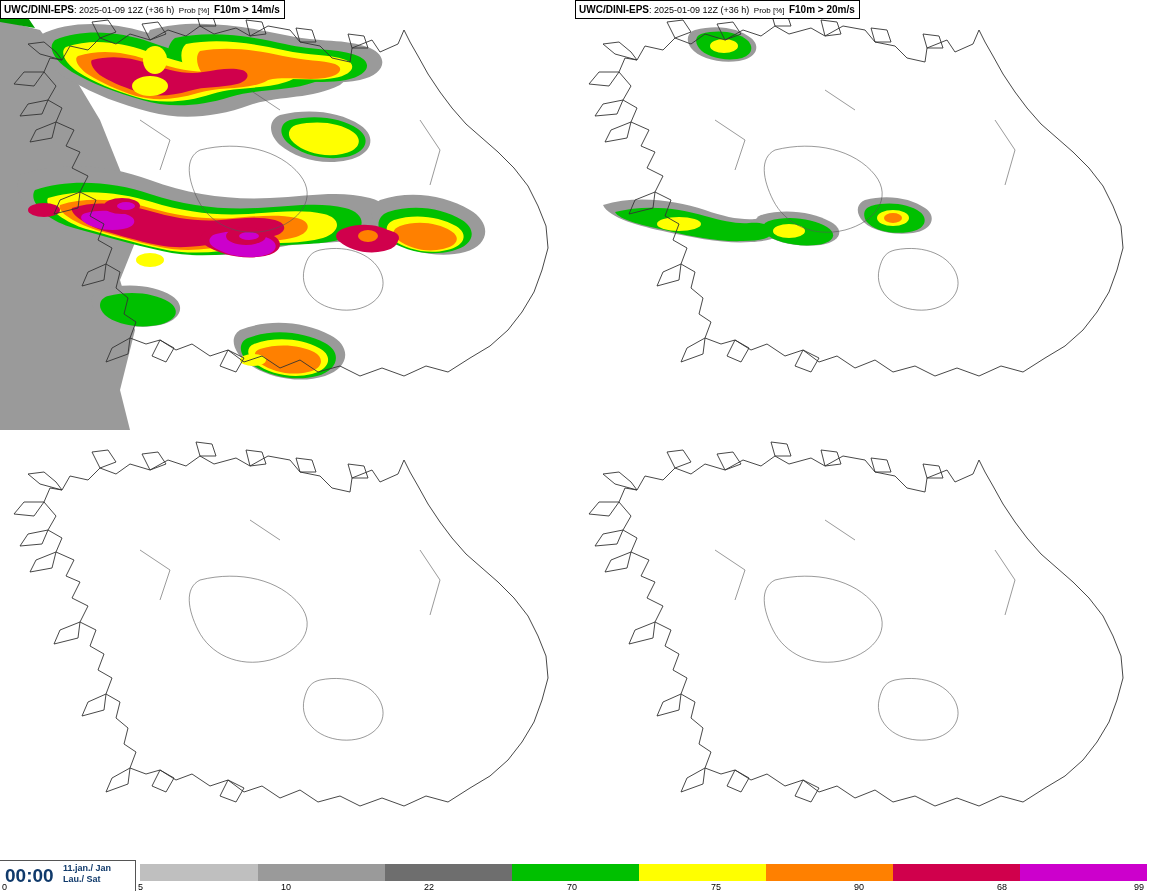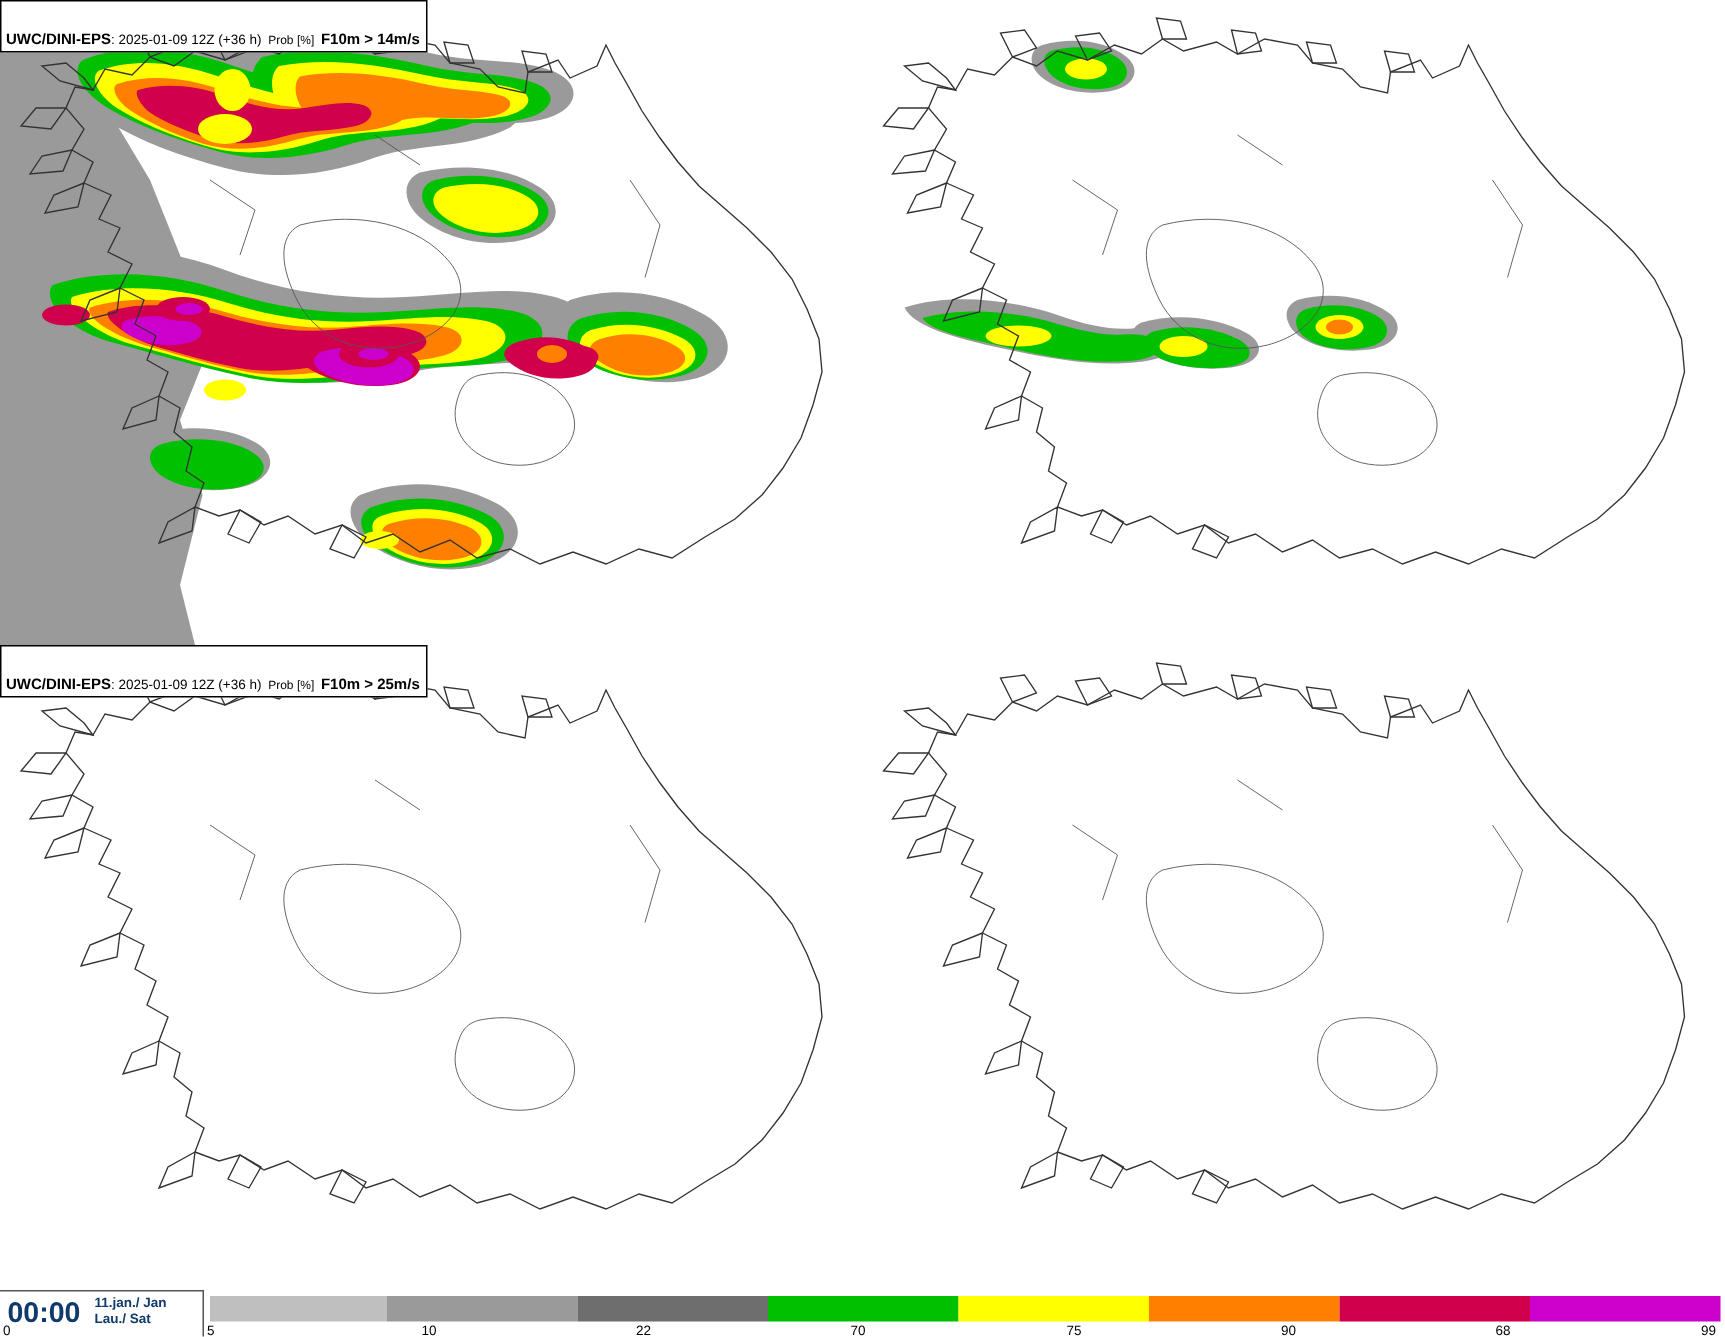"UWC/DINI-EPS: 2025-01-09 12Z (+36 h)" .title { padding: 18px 4px 2px 3px -> 1px 4px 2px 3px }
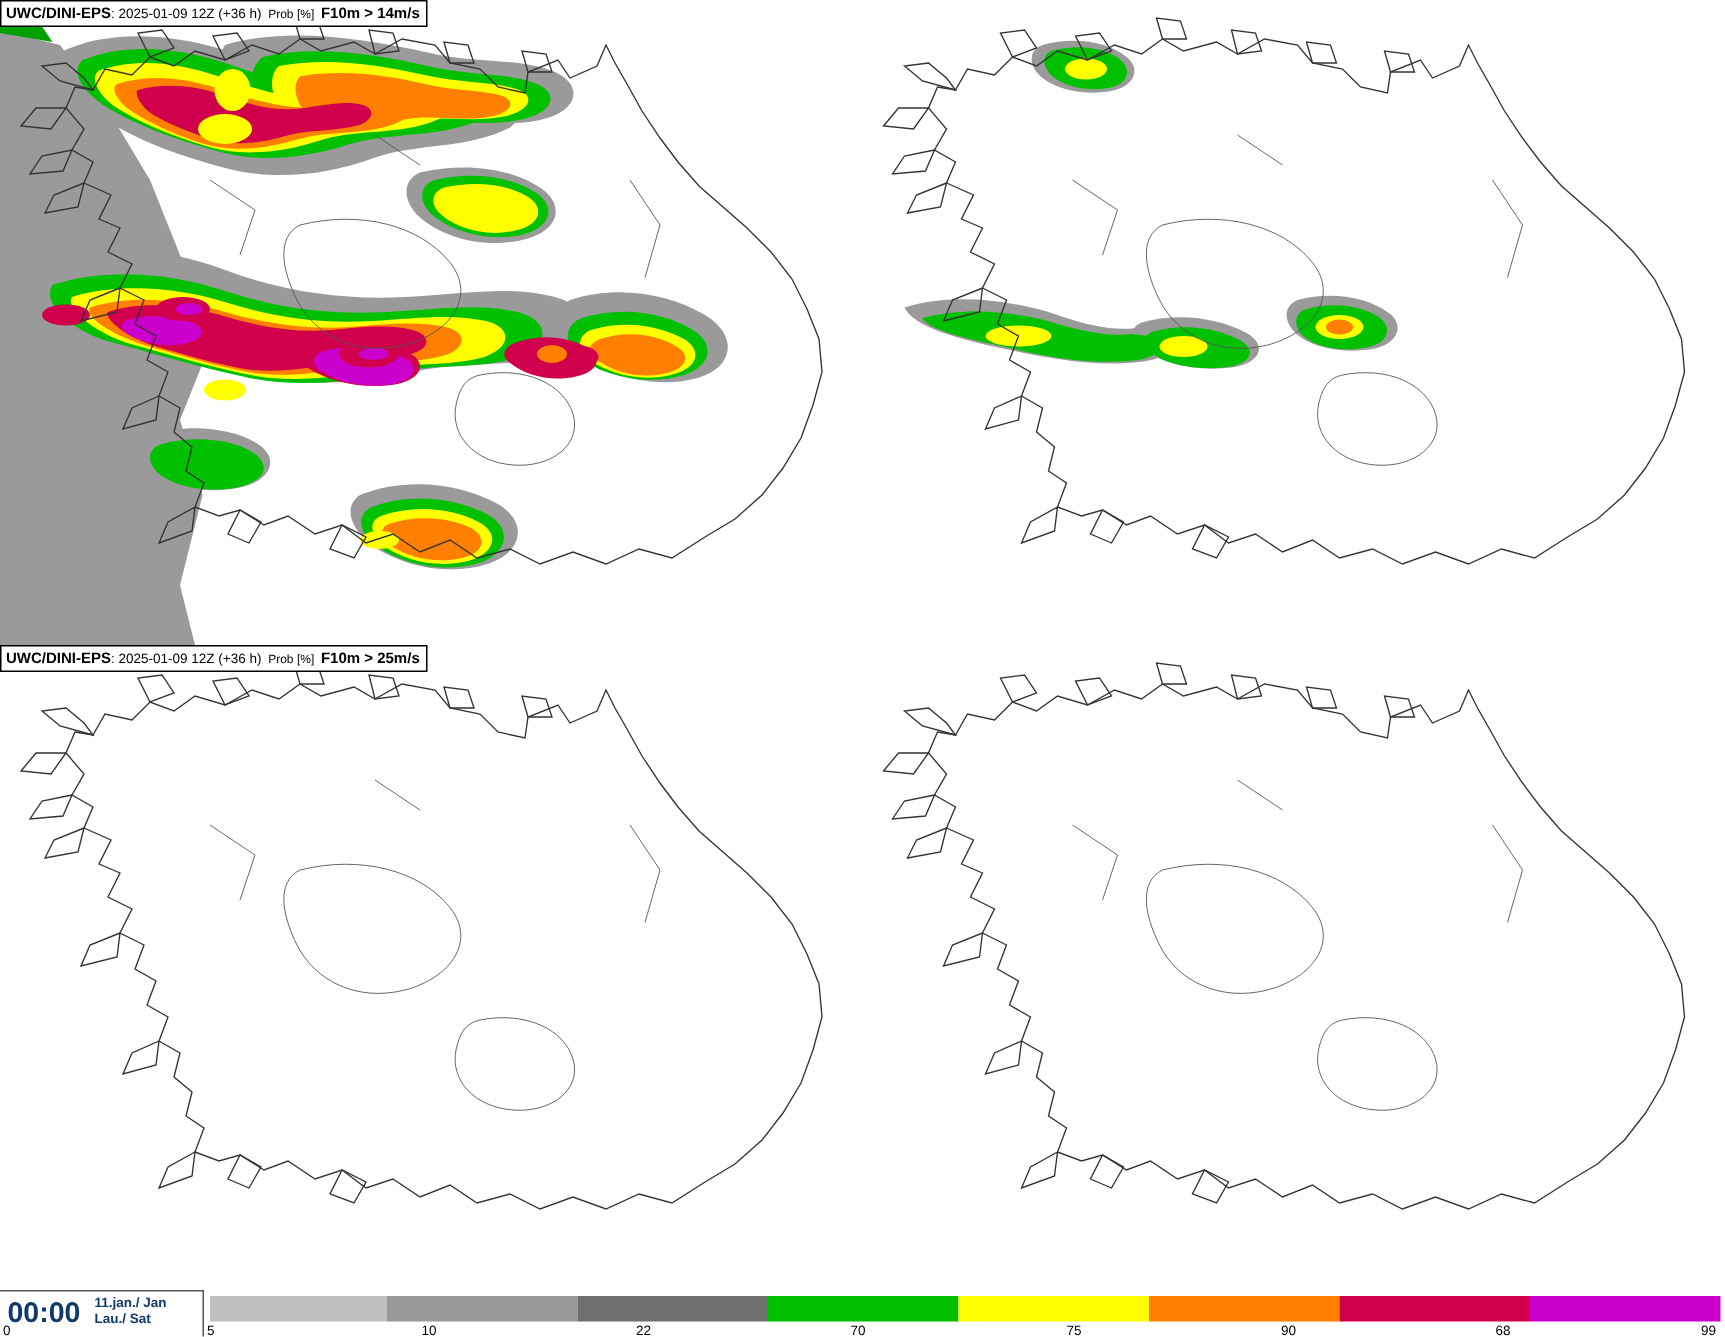"UWC/DINI-EPS: 2025-01-09 12Z (+36 h) Prob [%] F10m > 20m/s" div.title { html: none -> <div> <span>UWC/DINI-EPS</span><span>: </span><span>2025-01-09 12Z (+36 h)</span> <span>Prob [%]</span> <span>F10m &gt; 20m/s</span> </div> }
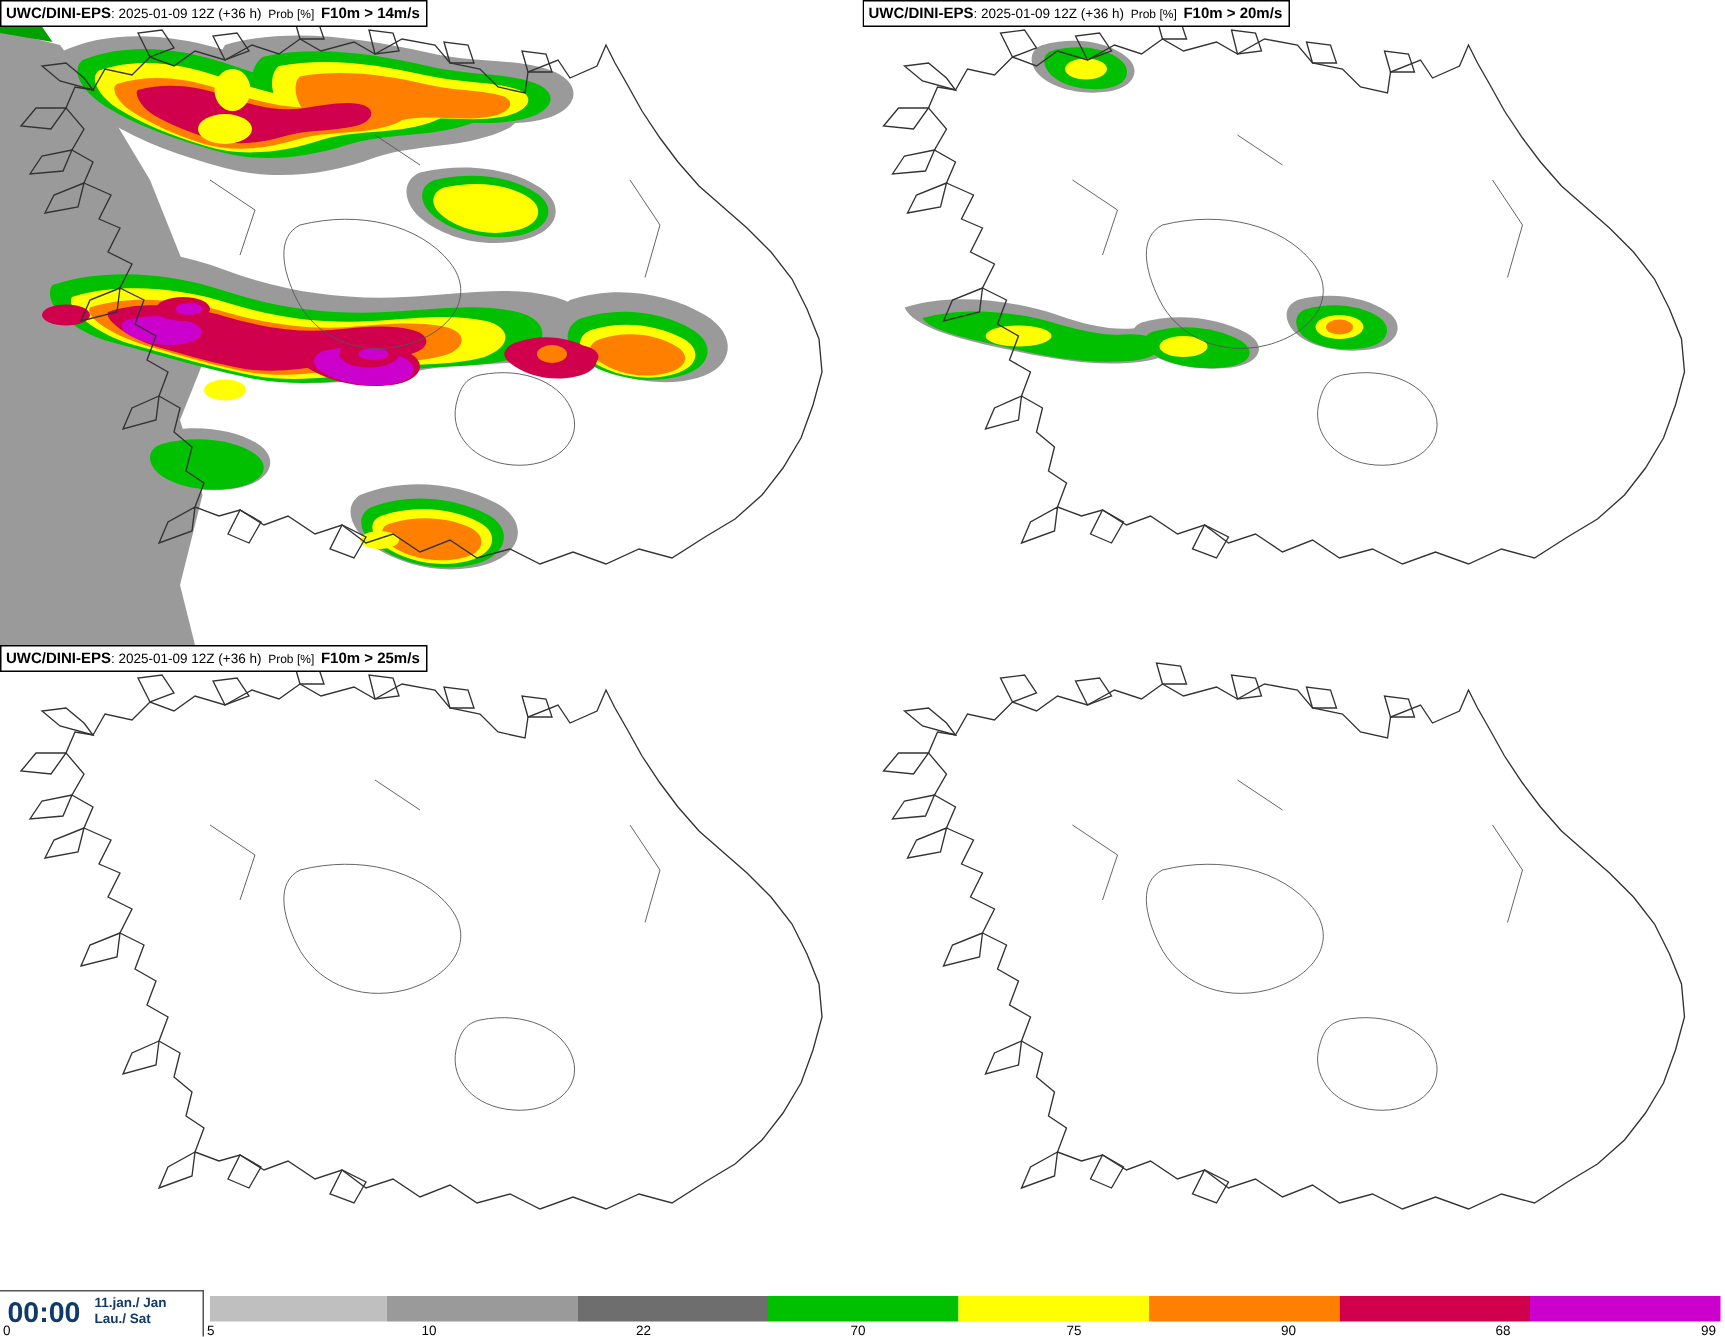"UWC/DINI-EPS: 2025-01-09 12Z (+36 h) Prob [%] F10m > 25m/s" div.title { html: <div> <span>UWC/DINI-EPS</span><span>: </span><span>2025-01-09 12Z (+36 h)</span> <span>Prob [%]</span> <span>F10m &gt; 25m/s</span> </div> -> none }
